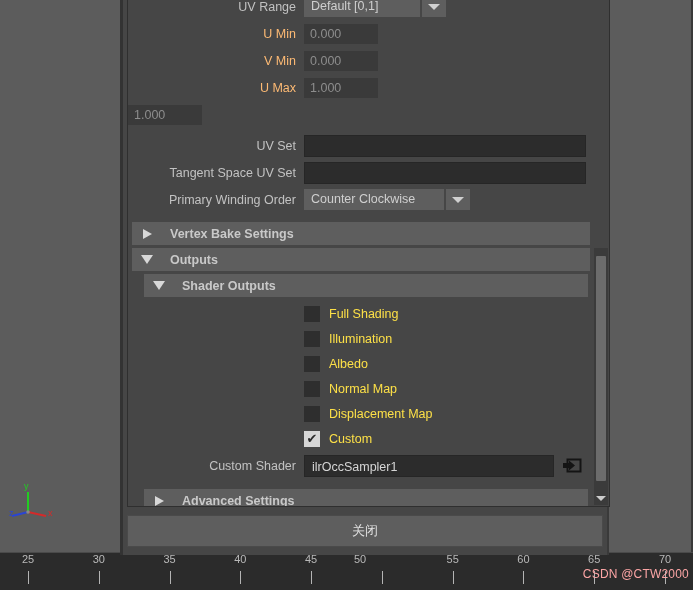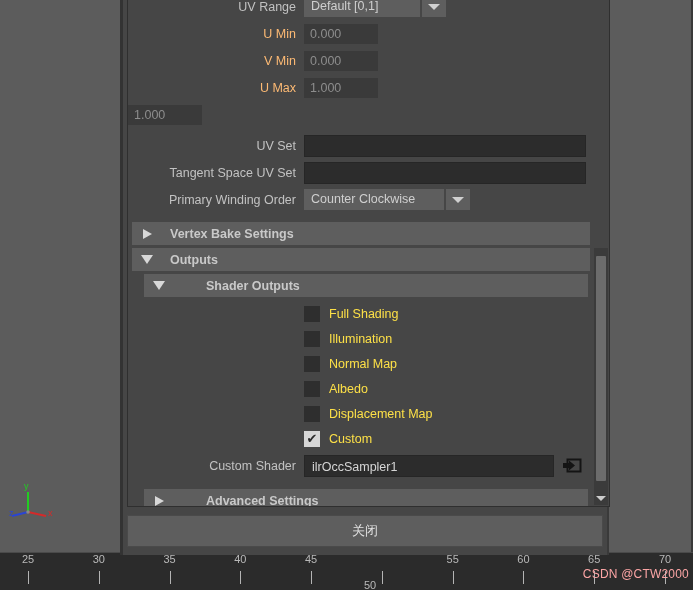"Shader Outputs" .frame-header.indent { gap: 24px -> none }
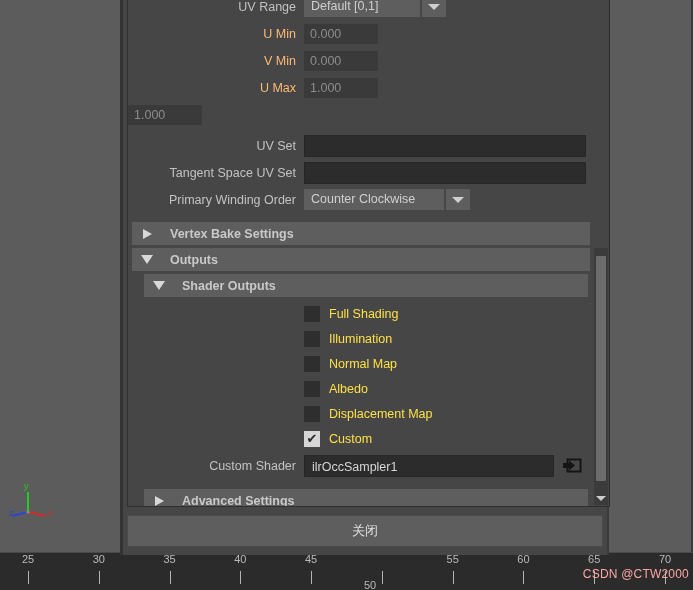"Normal Map" div.cb-row { order: before "Albedo" -> after "Albedo" }
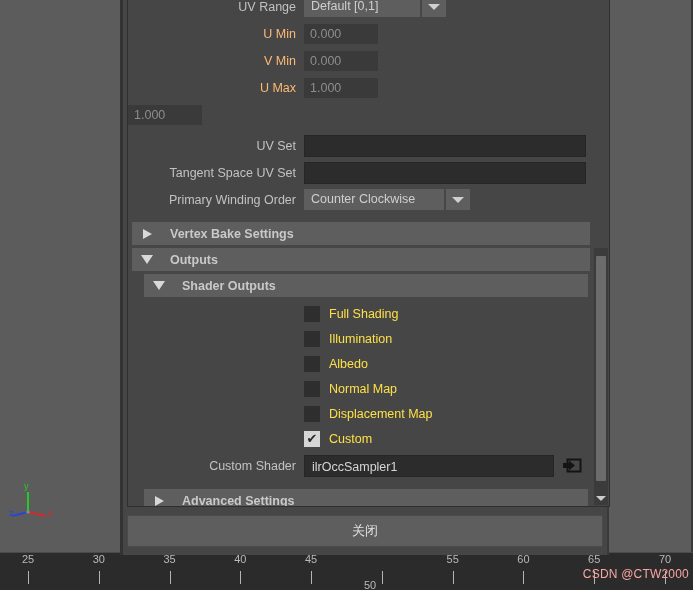"50" div.tick-label { left: 370px -> 360px; margin-top: 26px -> none }
